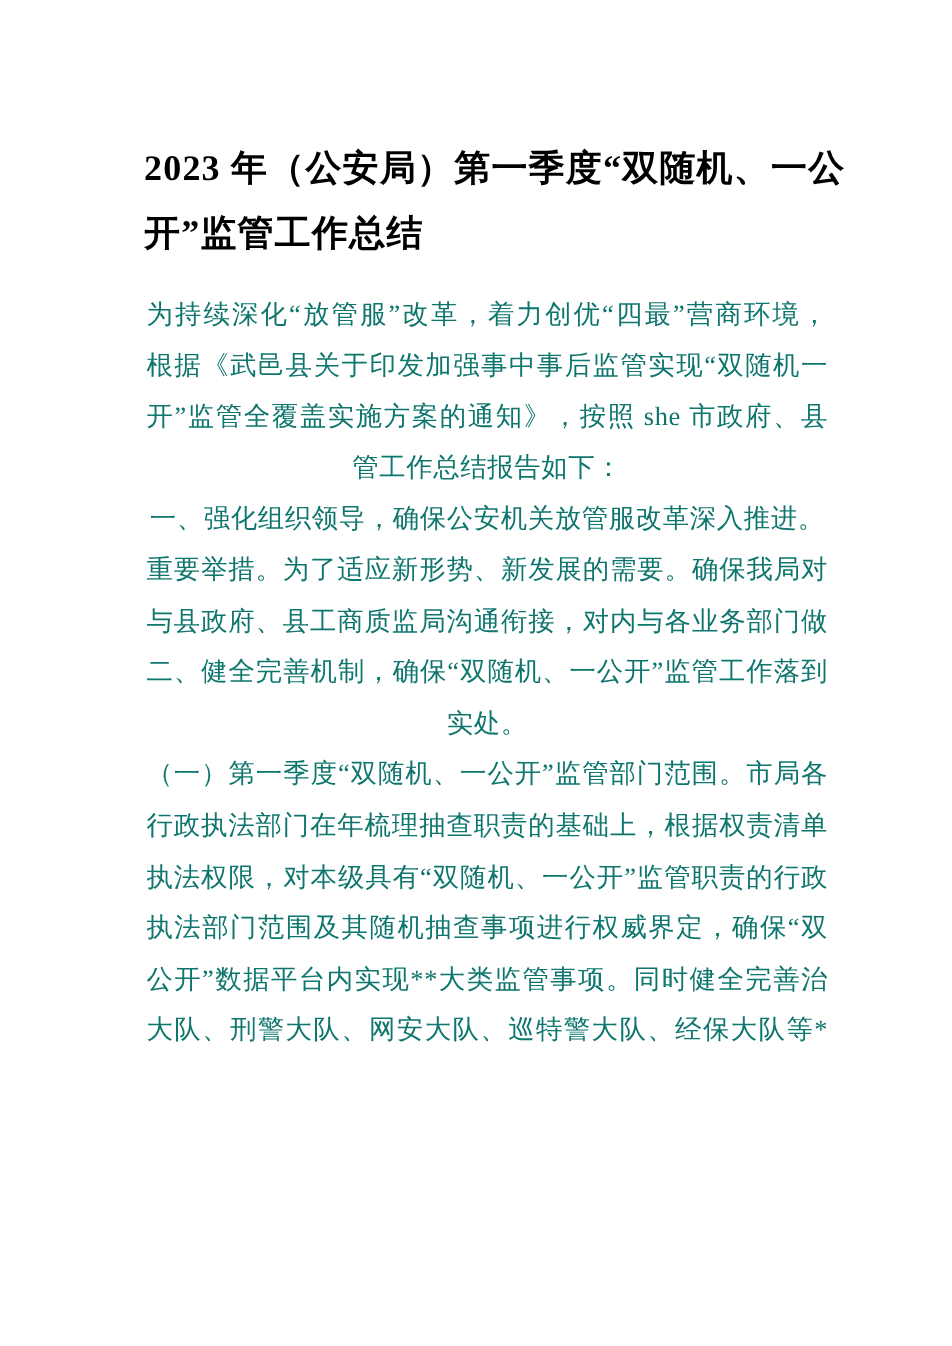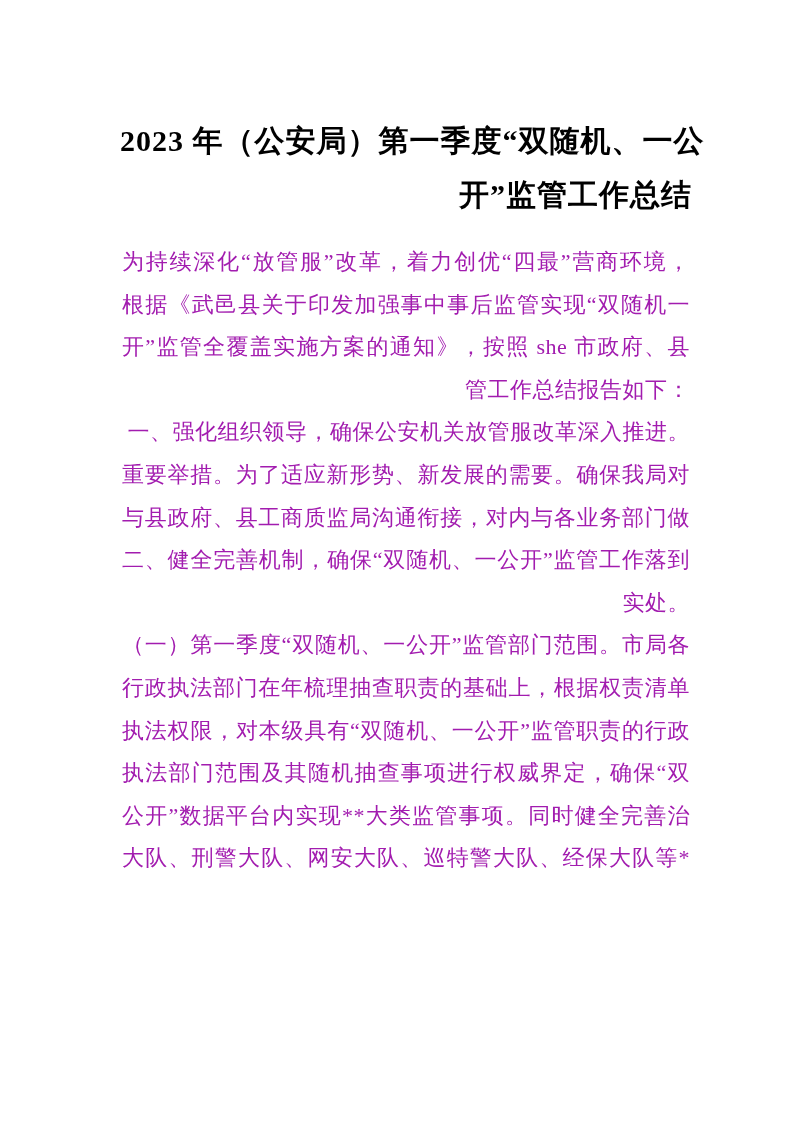"2023 年（公安局）第一季度“双随机、一公" .title-line { text-align: right -> left }
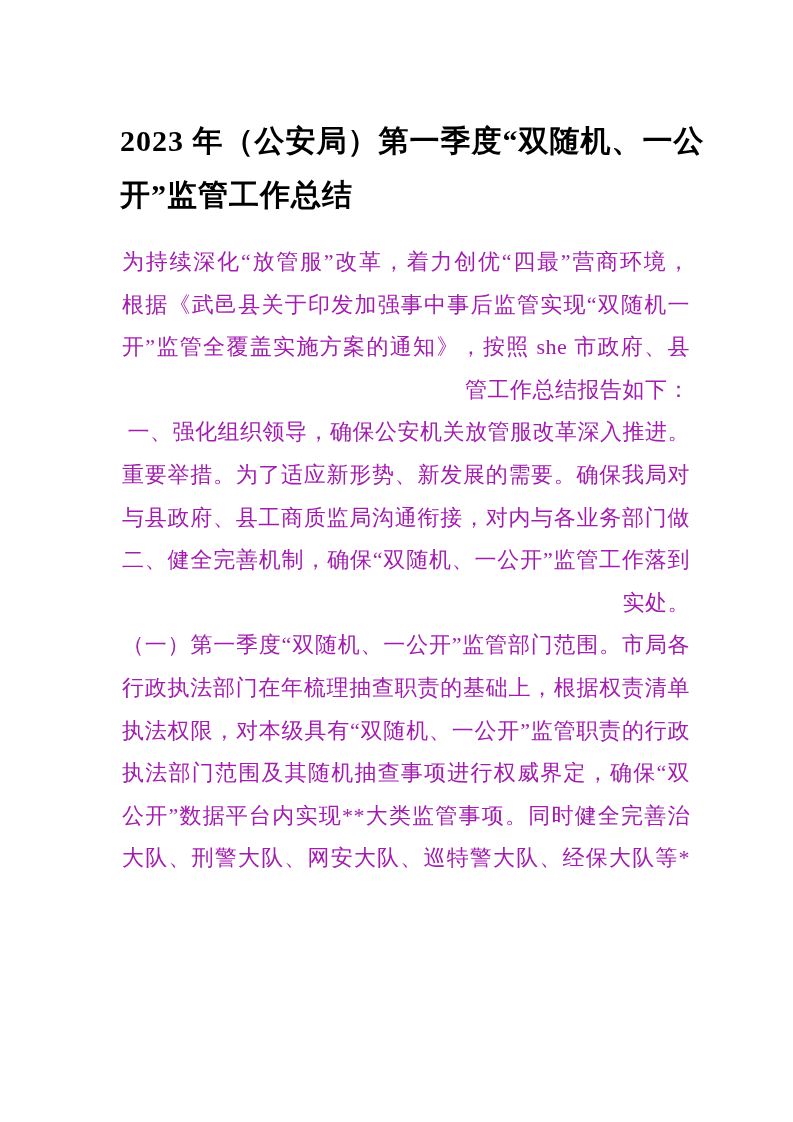"为持续深化“放管服”改革，着力创优“四最”营商环境，" .doc-body { color: #a21caf -> #0f766e }
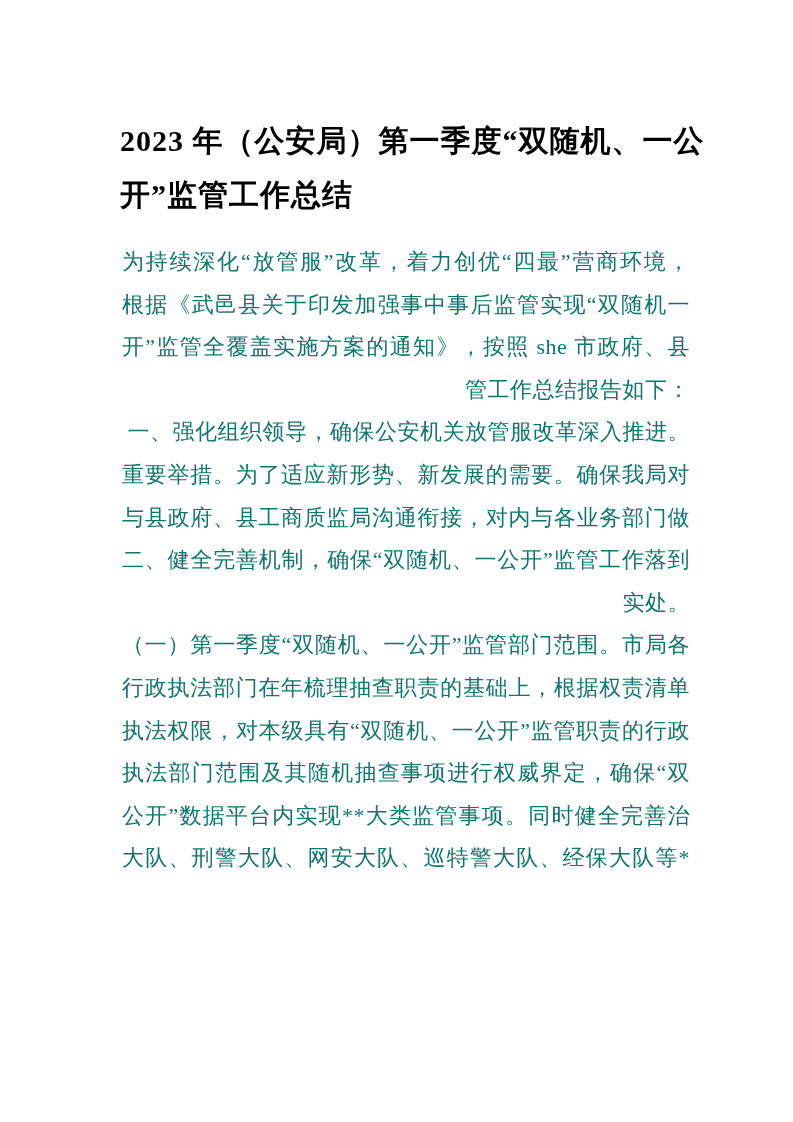"管工作总结报告如下：" .bline.last { text-align: right -> center }
